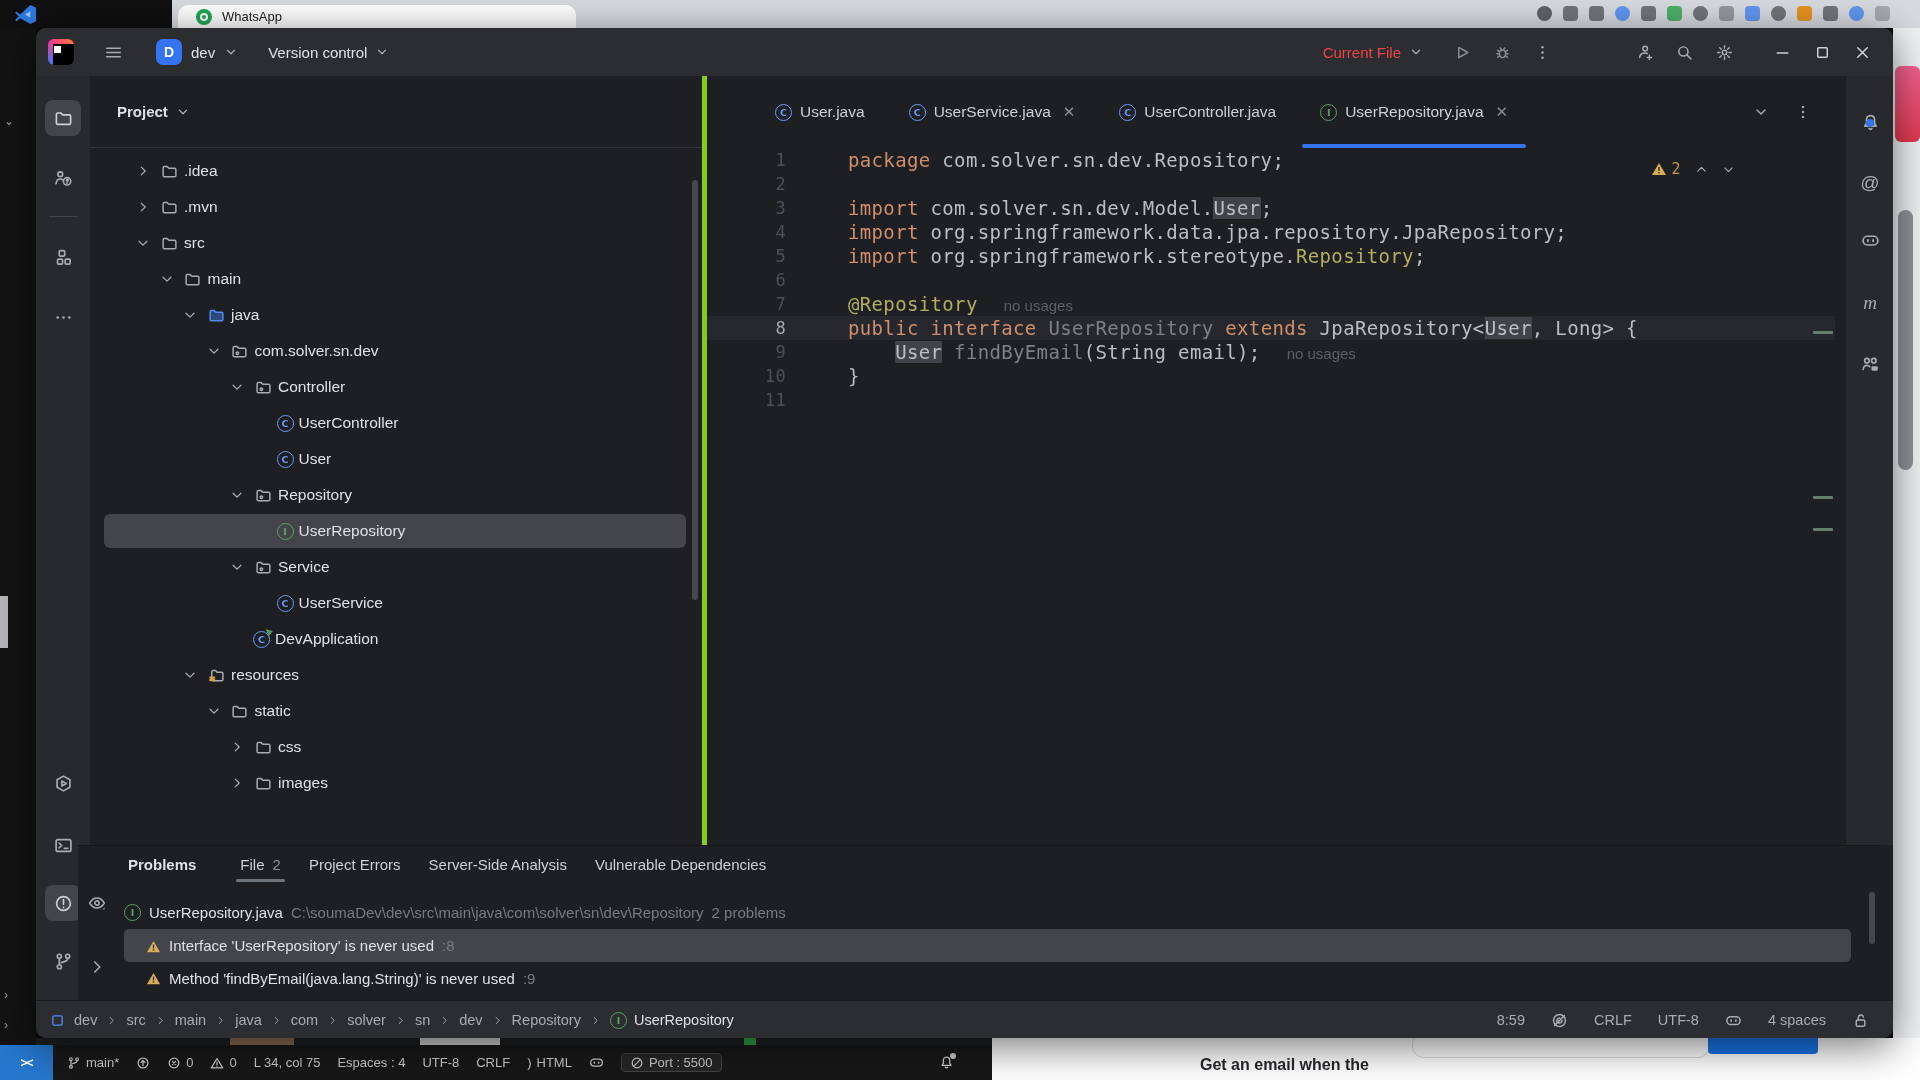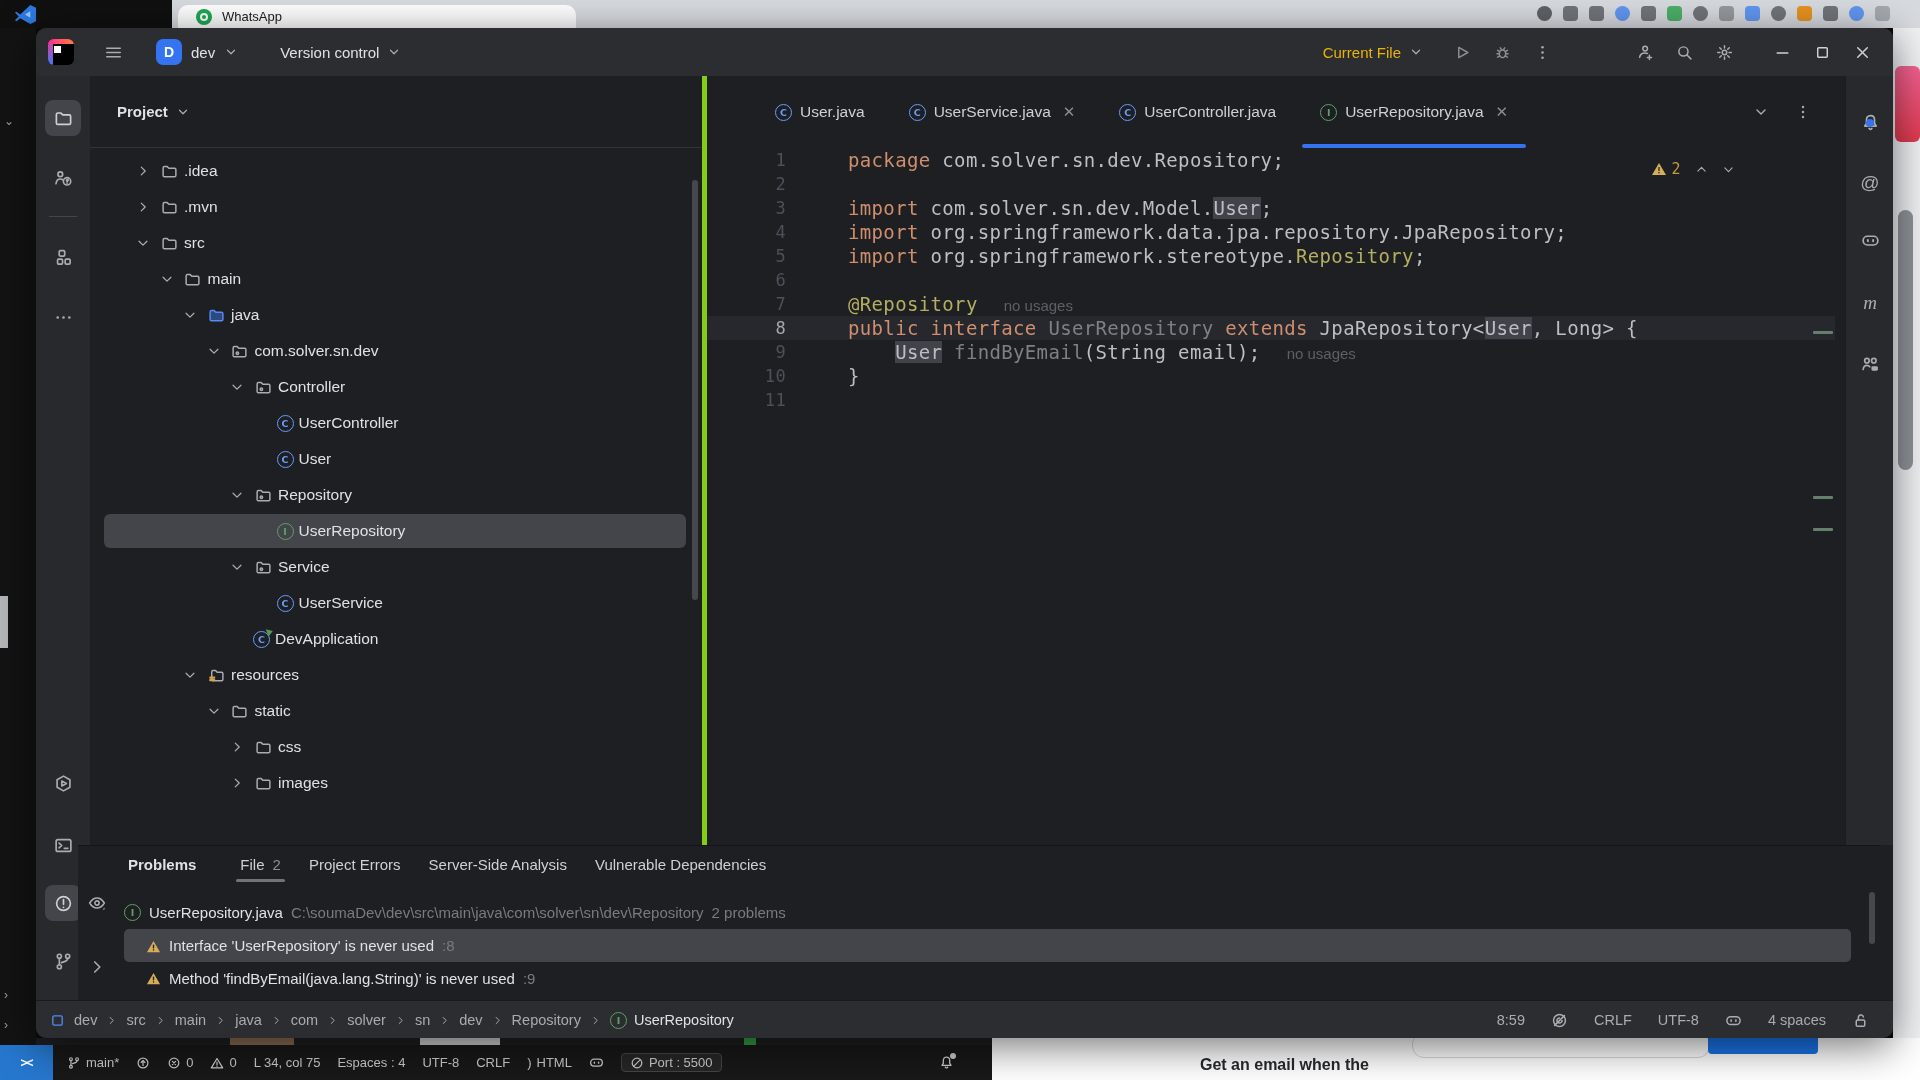"Version control" div { margin-left: 42px -> 30px }
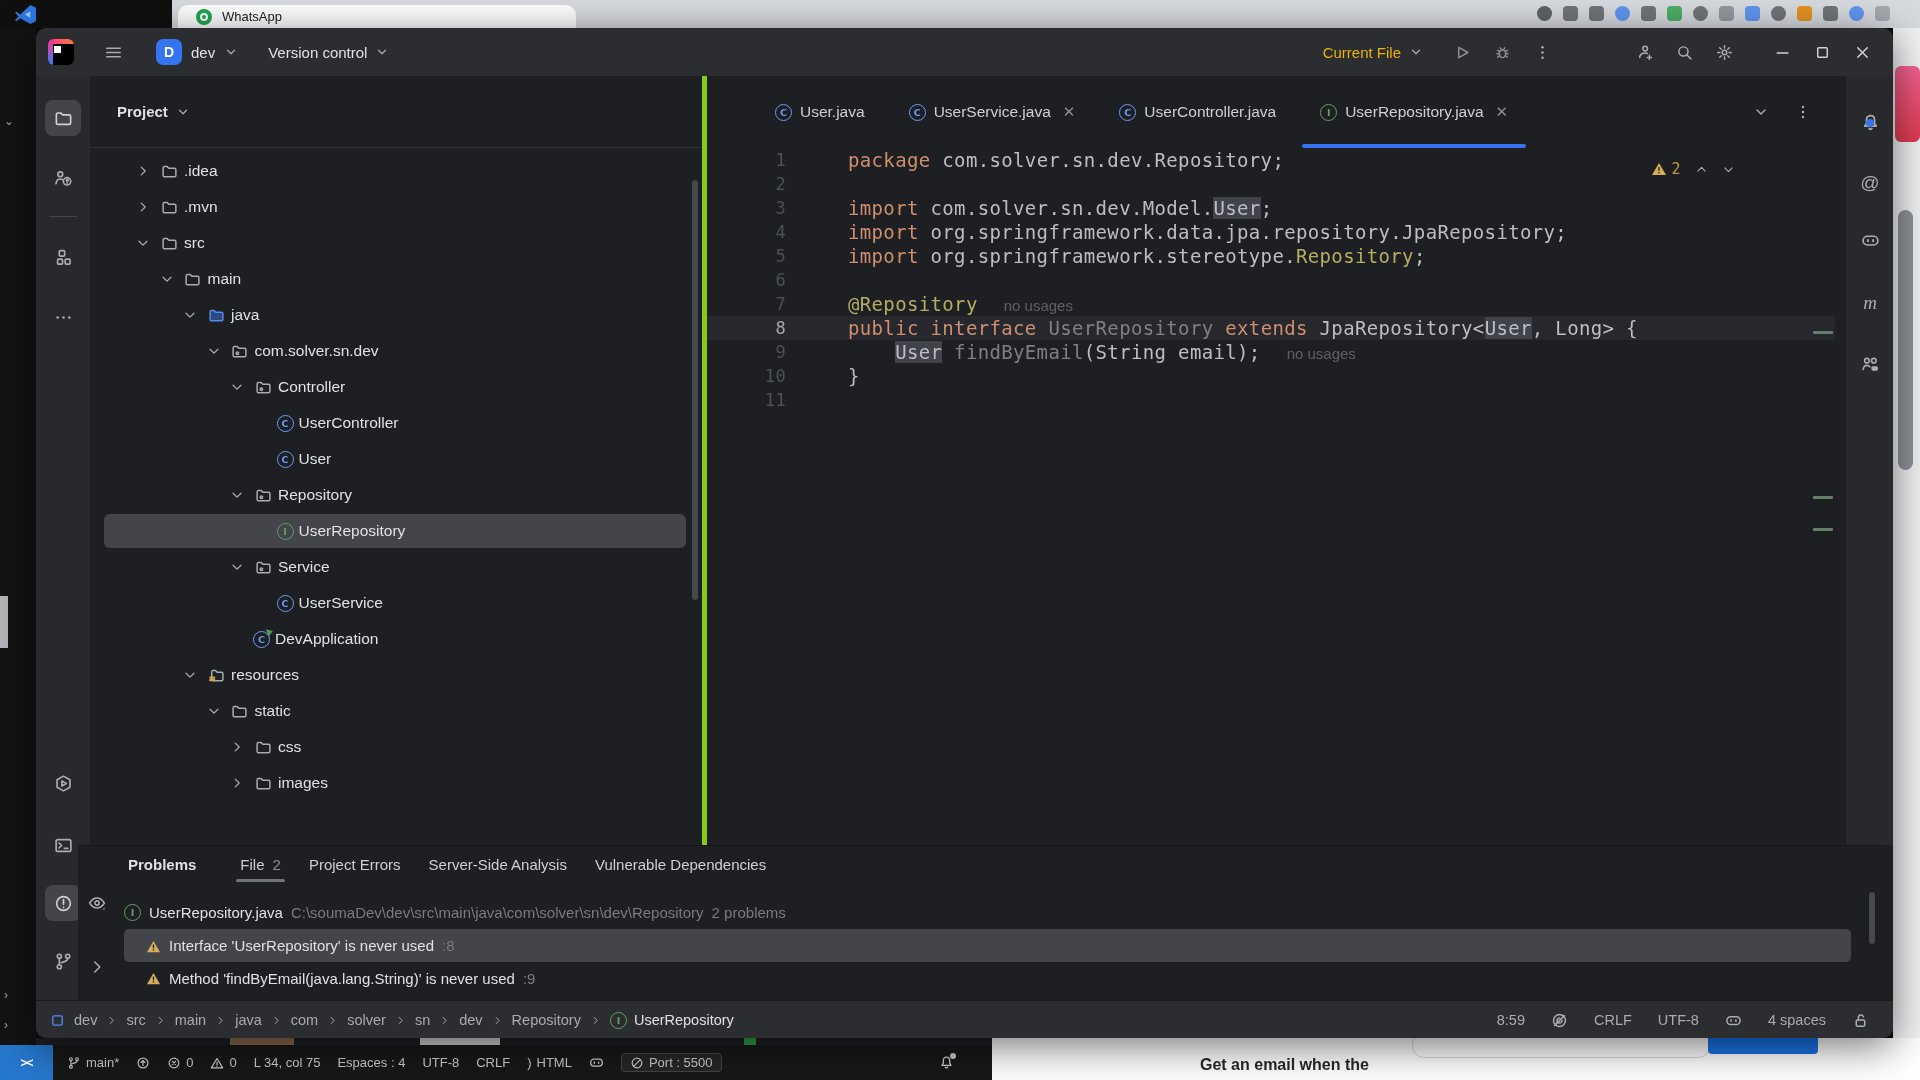"Current File" .tb-dim { color: #eab308 -> #ef4444 }
